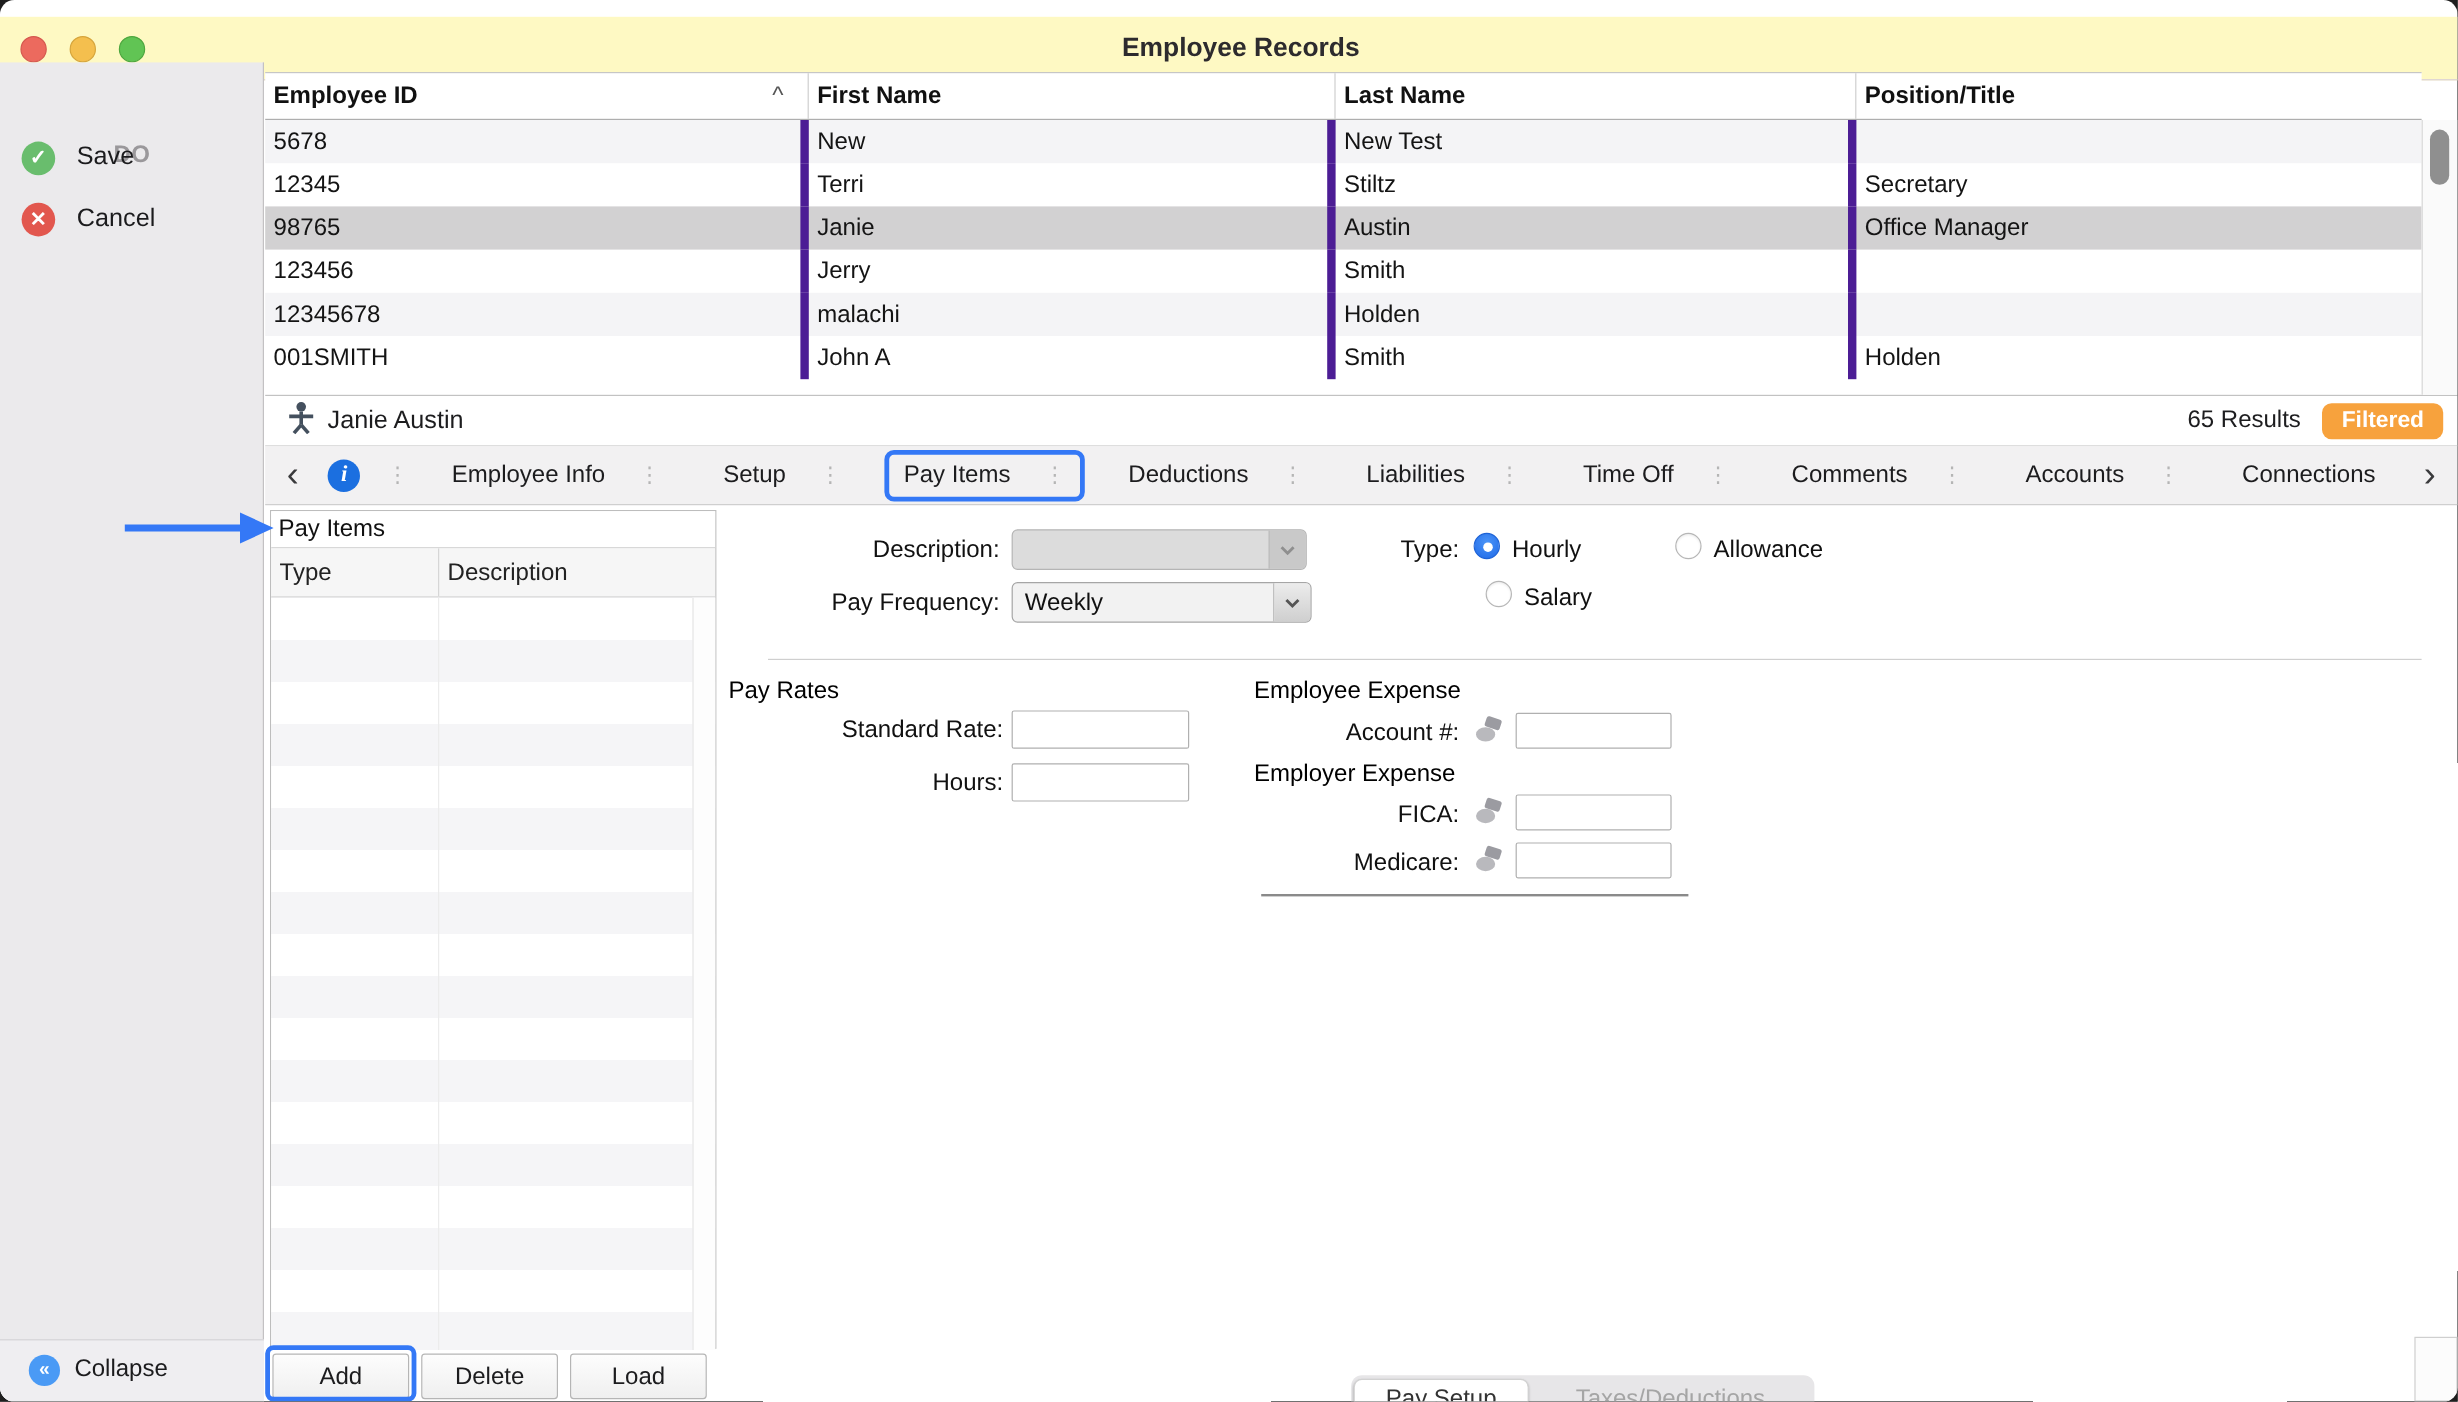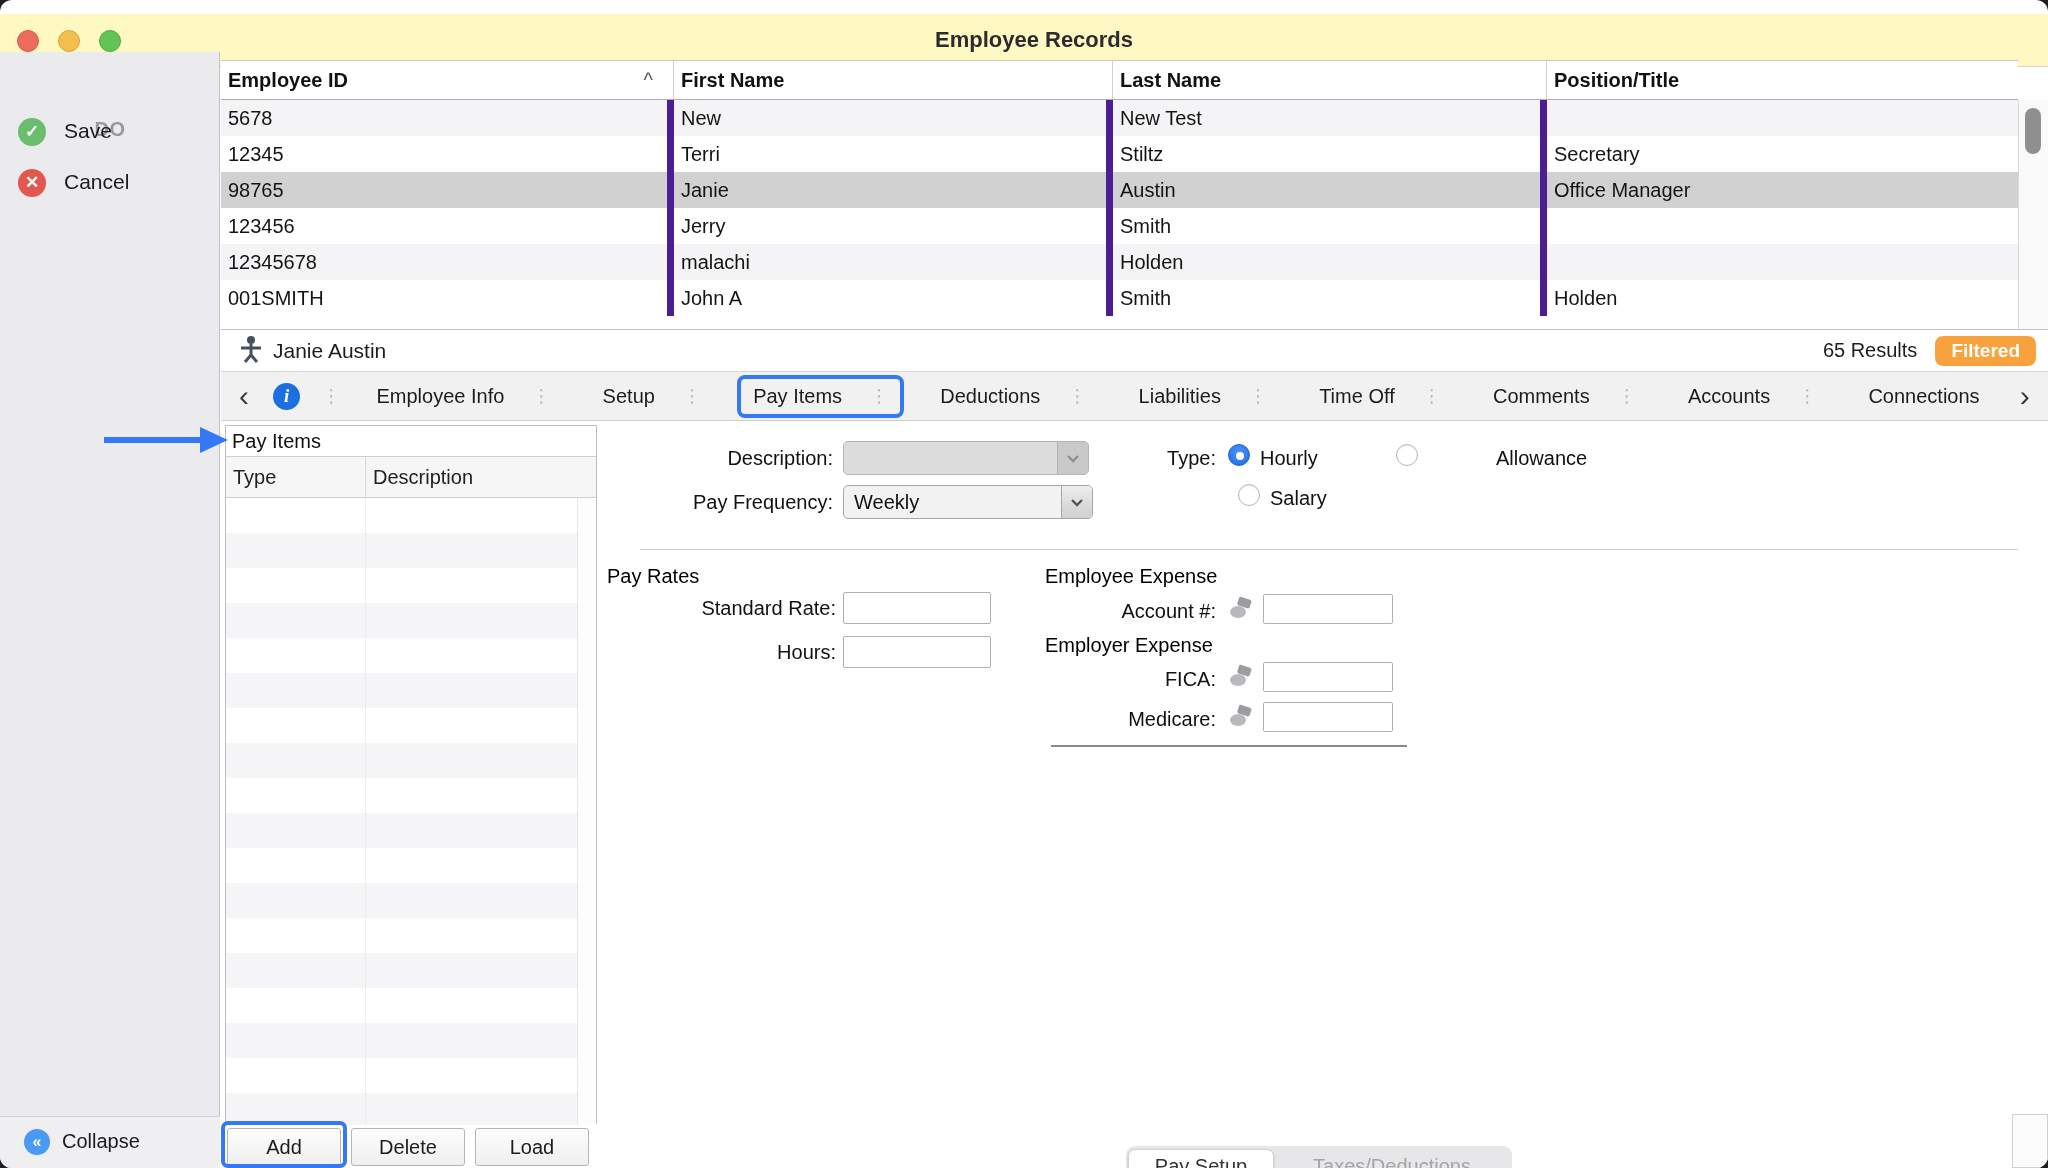"Allowance" div.rlabel { left: 1496px -> 1428px }
